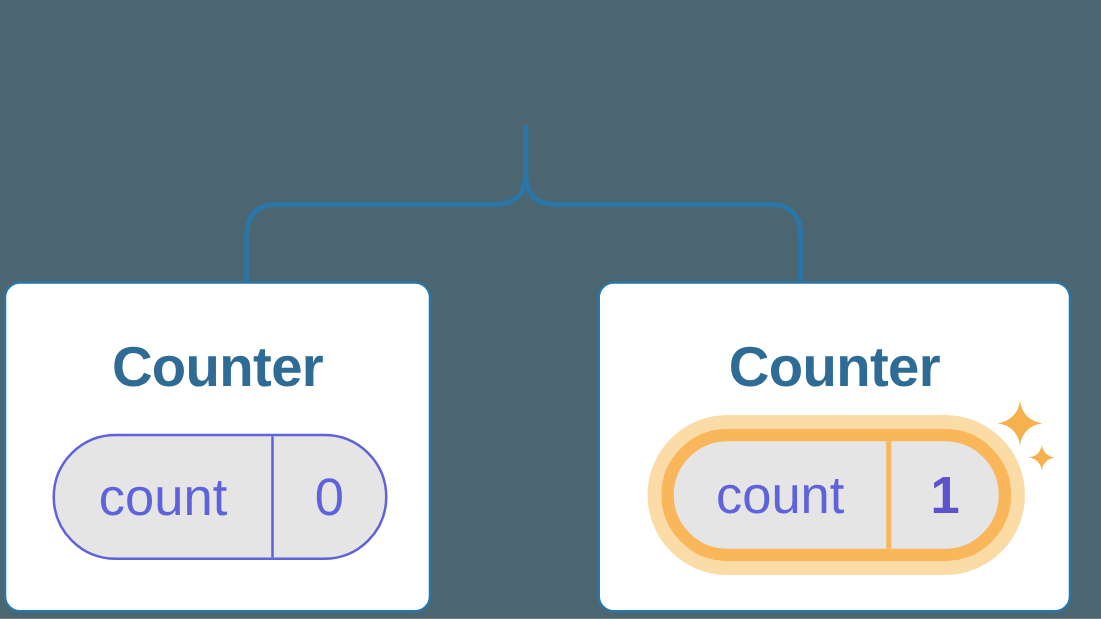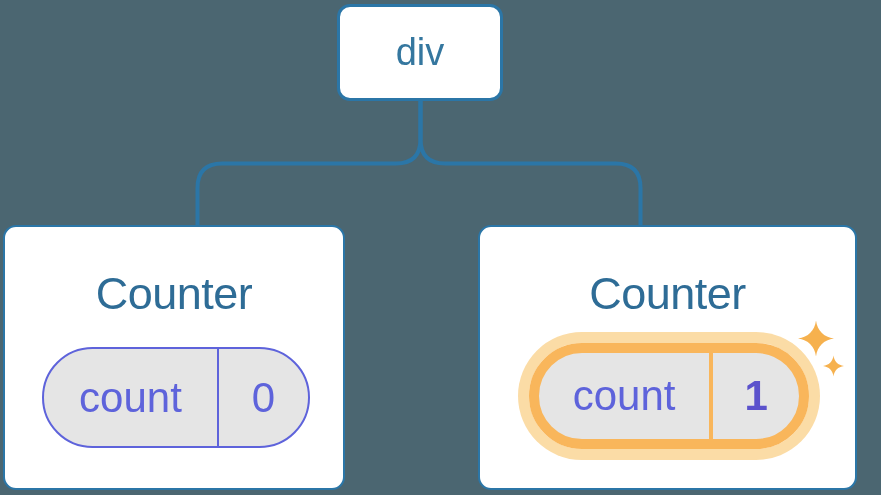"div" div.node-root { html: <div> <span>div</span> </div> -> none }
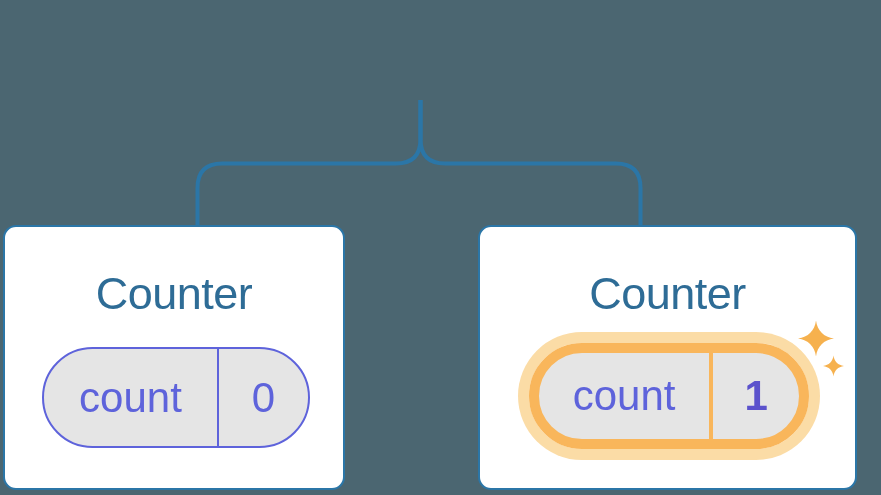"Counter" .card-title { font-weight: 400 -> 700 }
